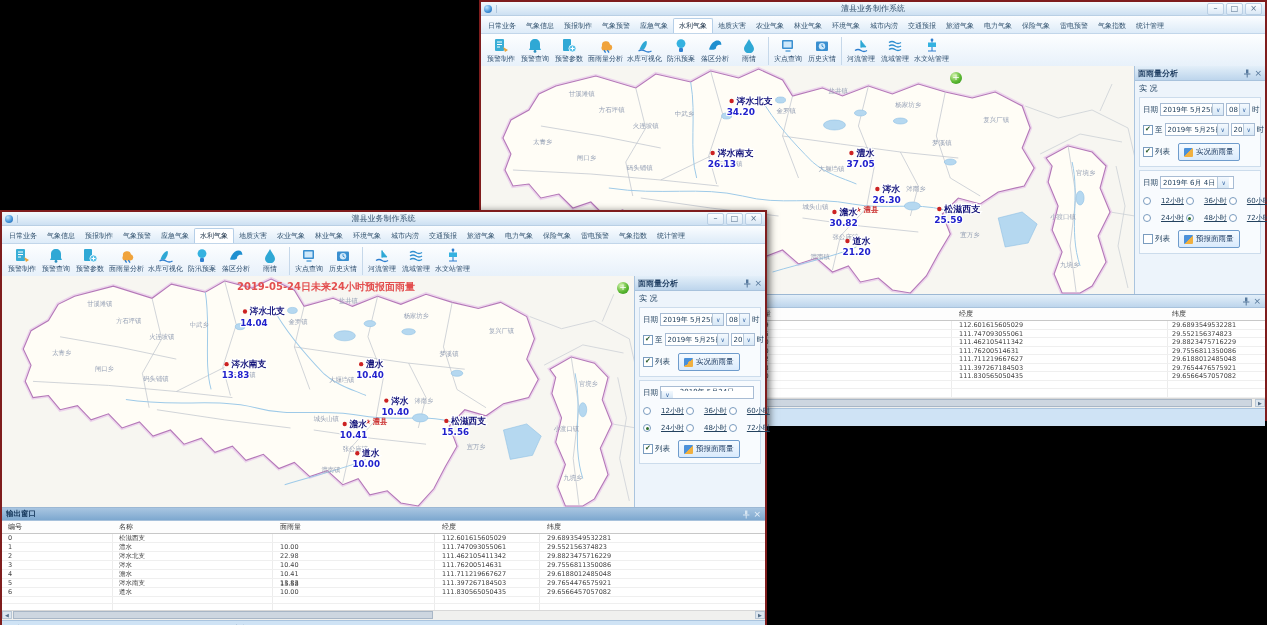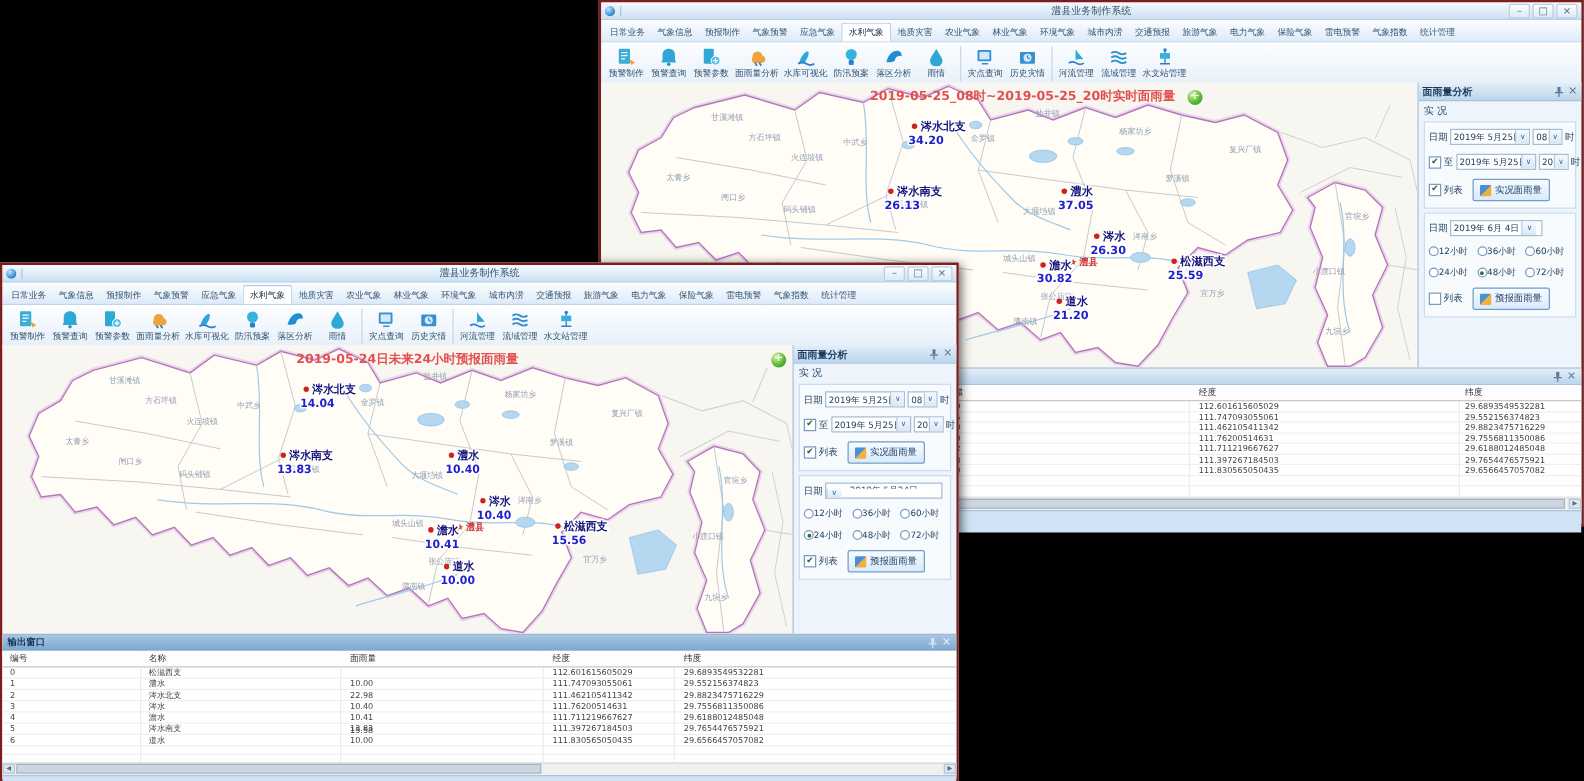"2019-05-25_08时~2019-05-25_20时实时面雨量" div.maptitle { html: <div>2019-05-25_08时~2019-05-25_20时实时面雨量</div> -> none }
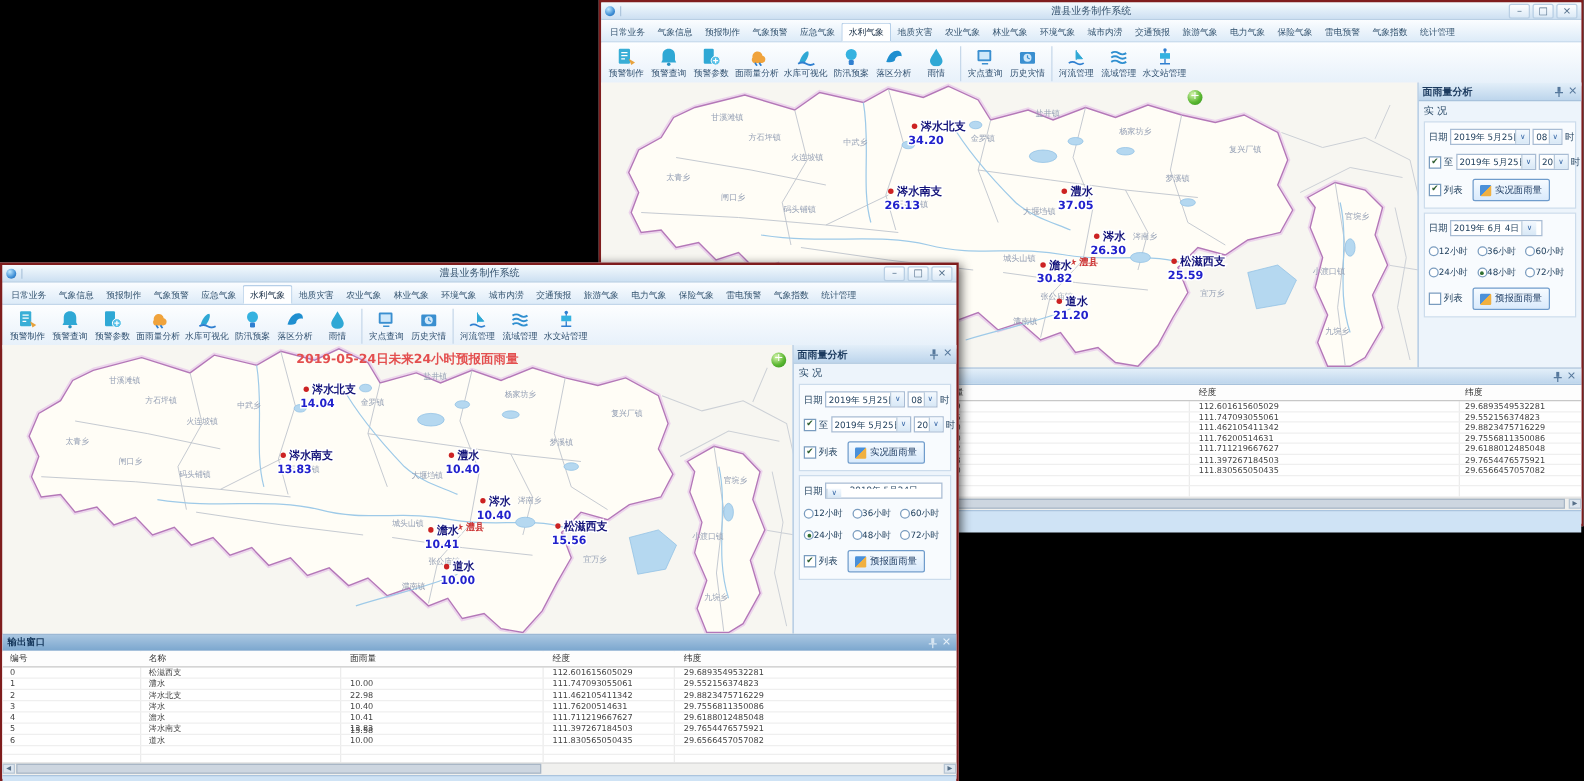"12小时" .ritem { gap: 0 -> 10px; text-decoration: none -> underline }
